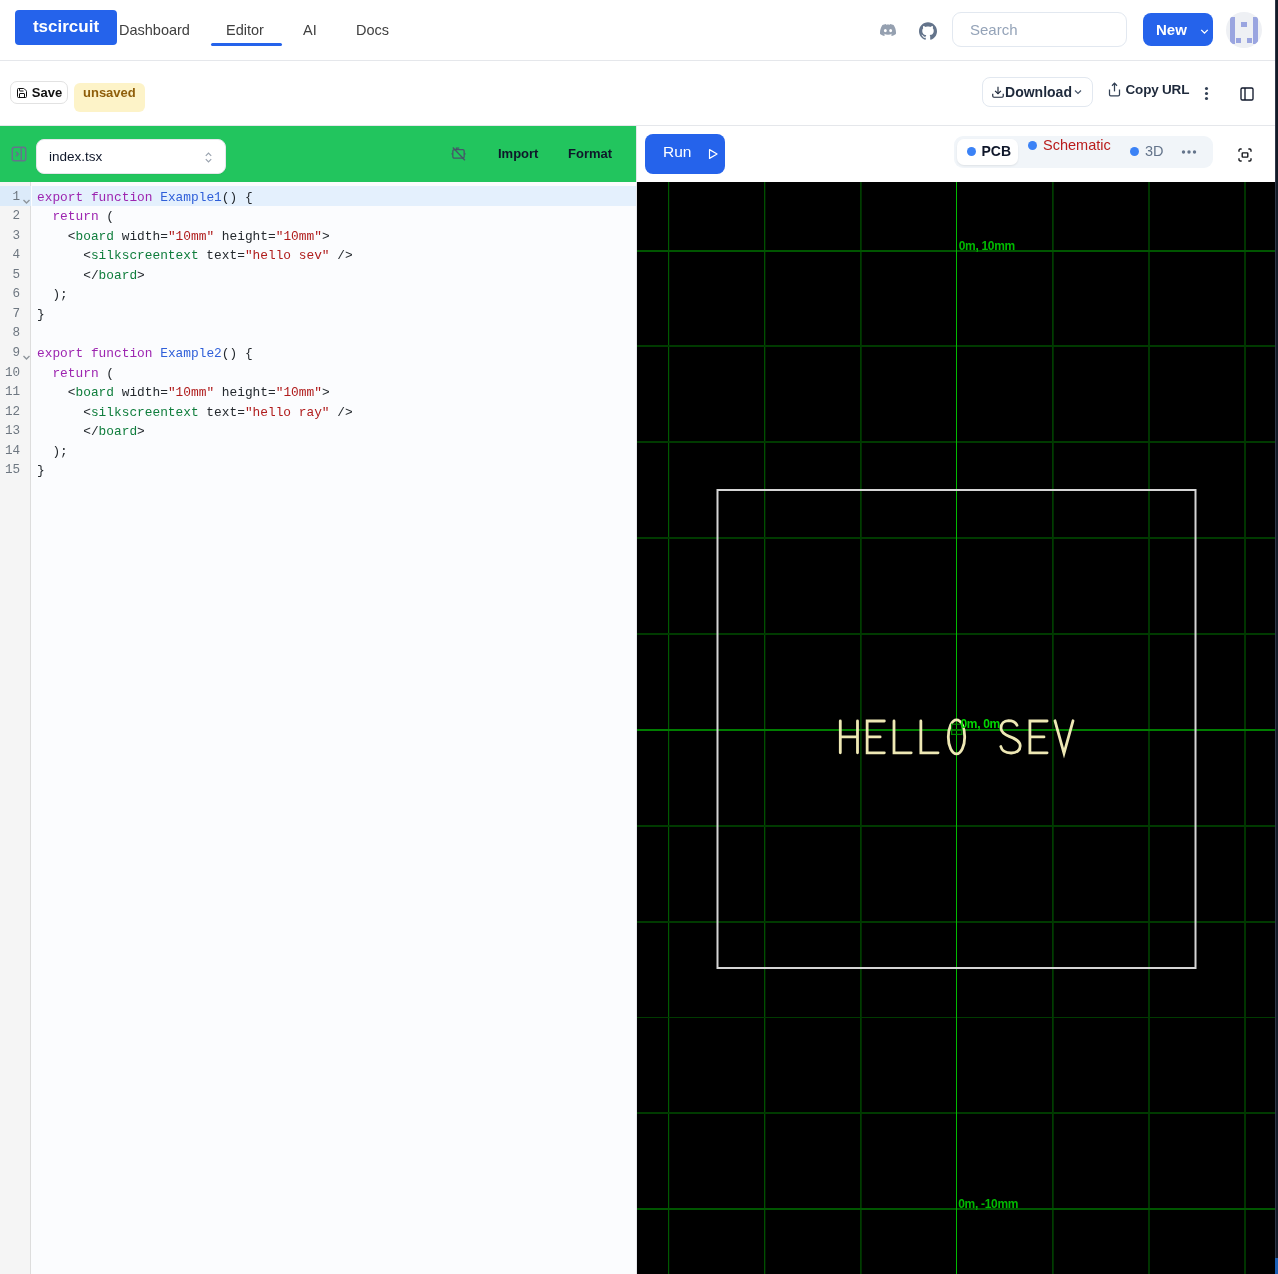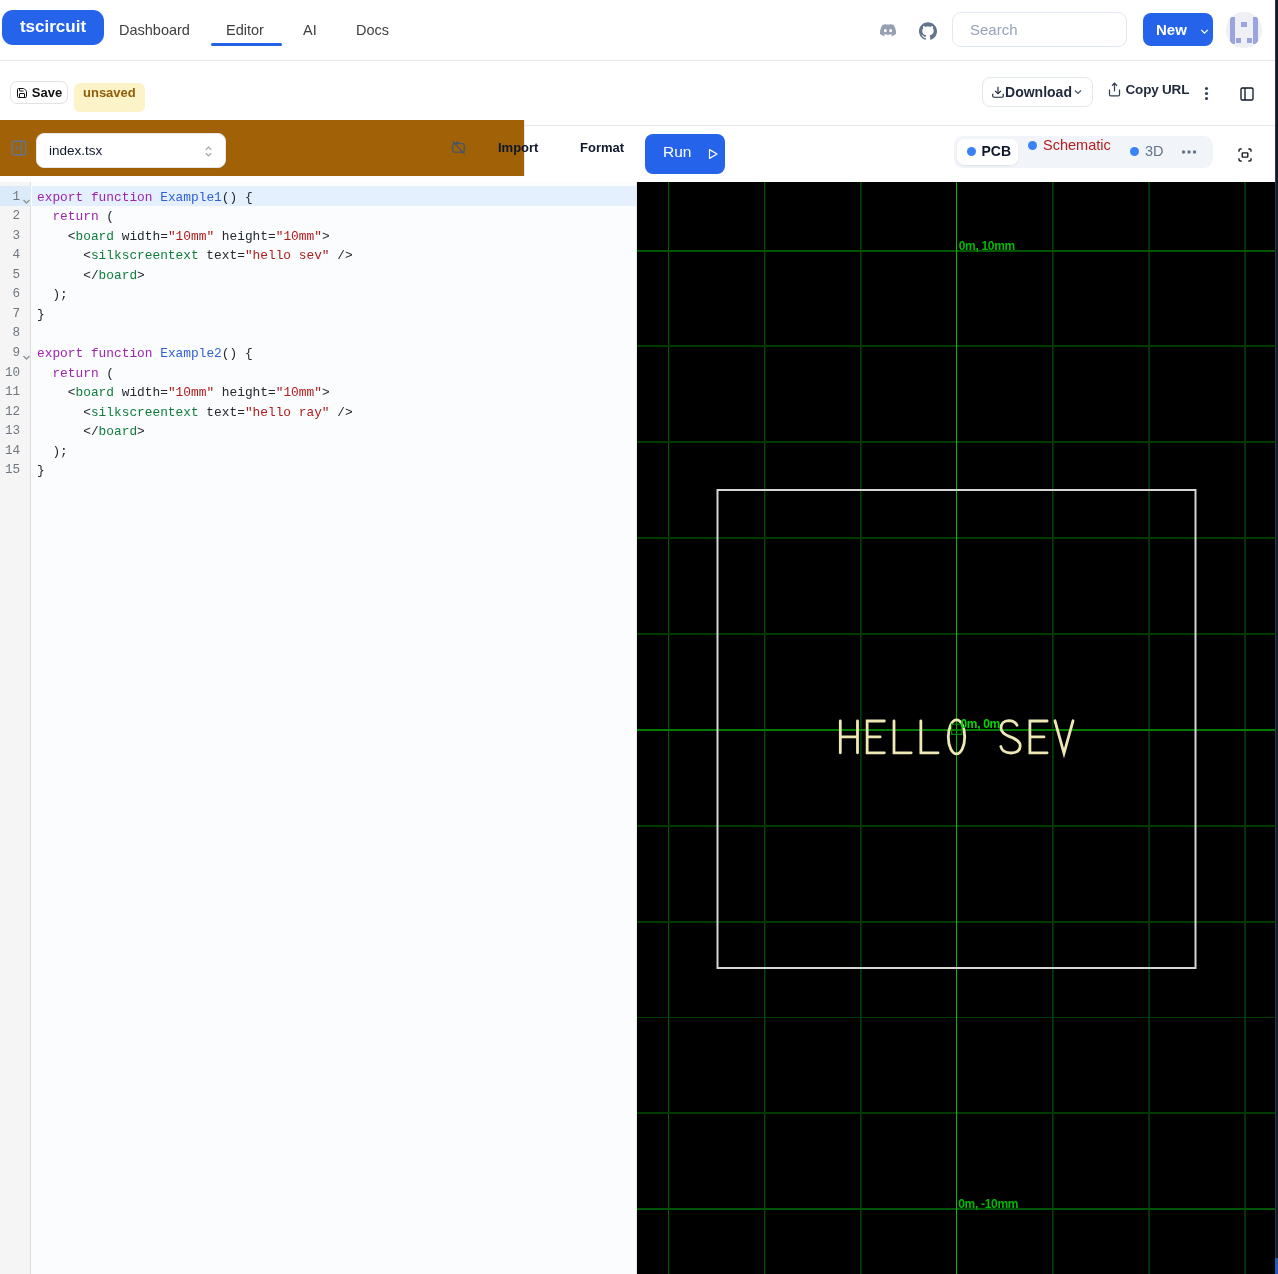"tscircuit" .logo { border-radius: 11px -> 4px; left: 2px -> 15px }
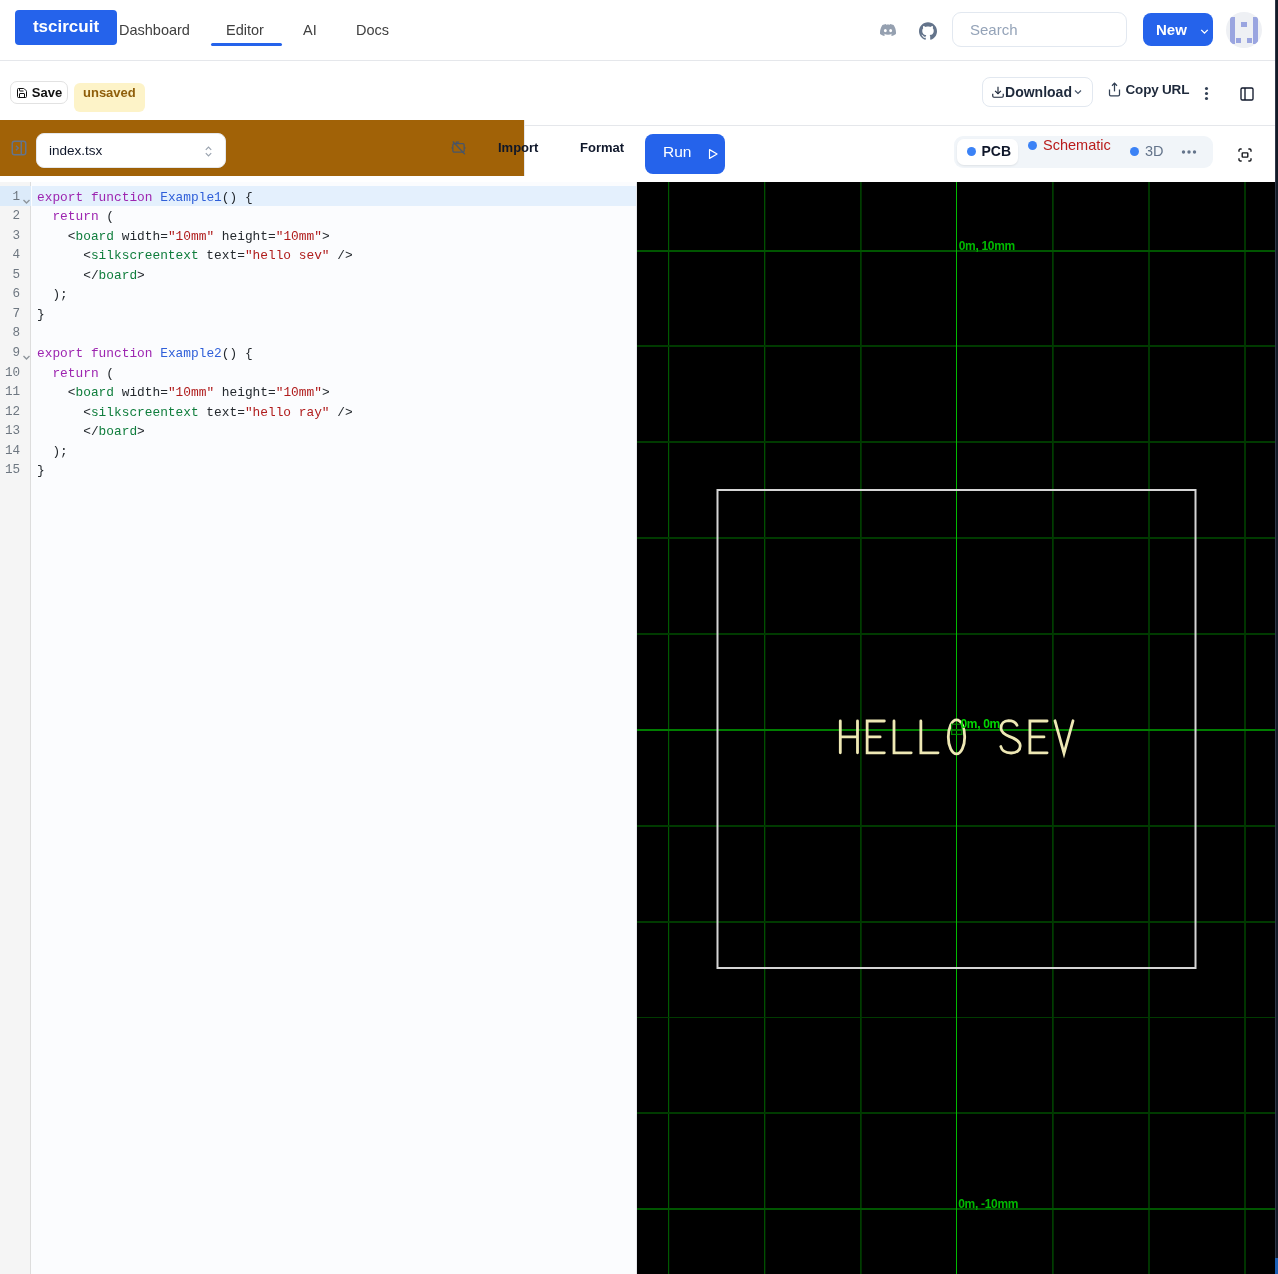"index.tsx" .filerow { background: #a16207 -> #22c55e; top: 120px -> 126px; width: 525px -> 637px }
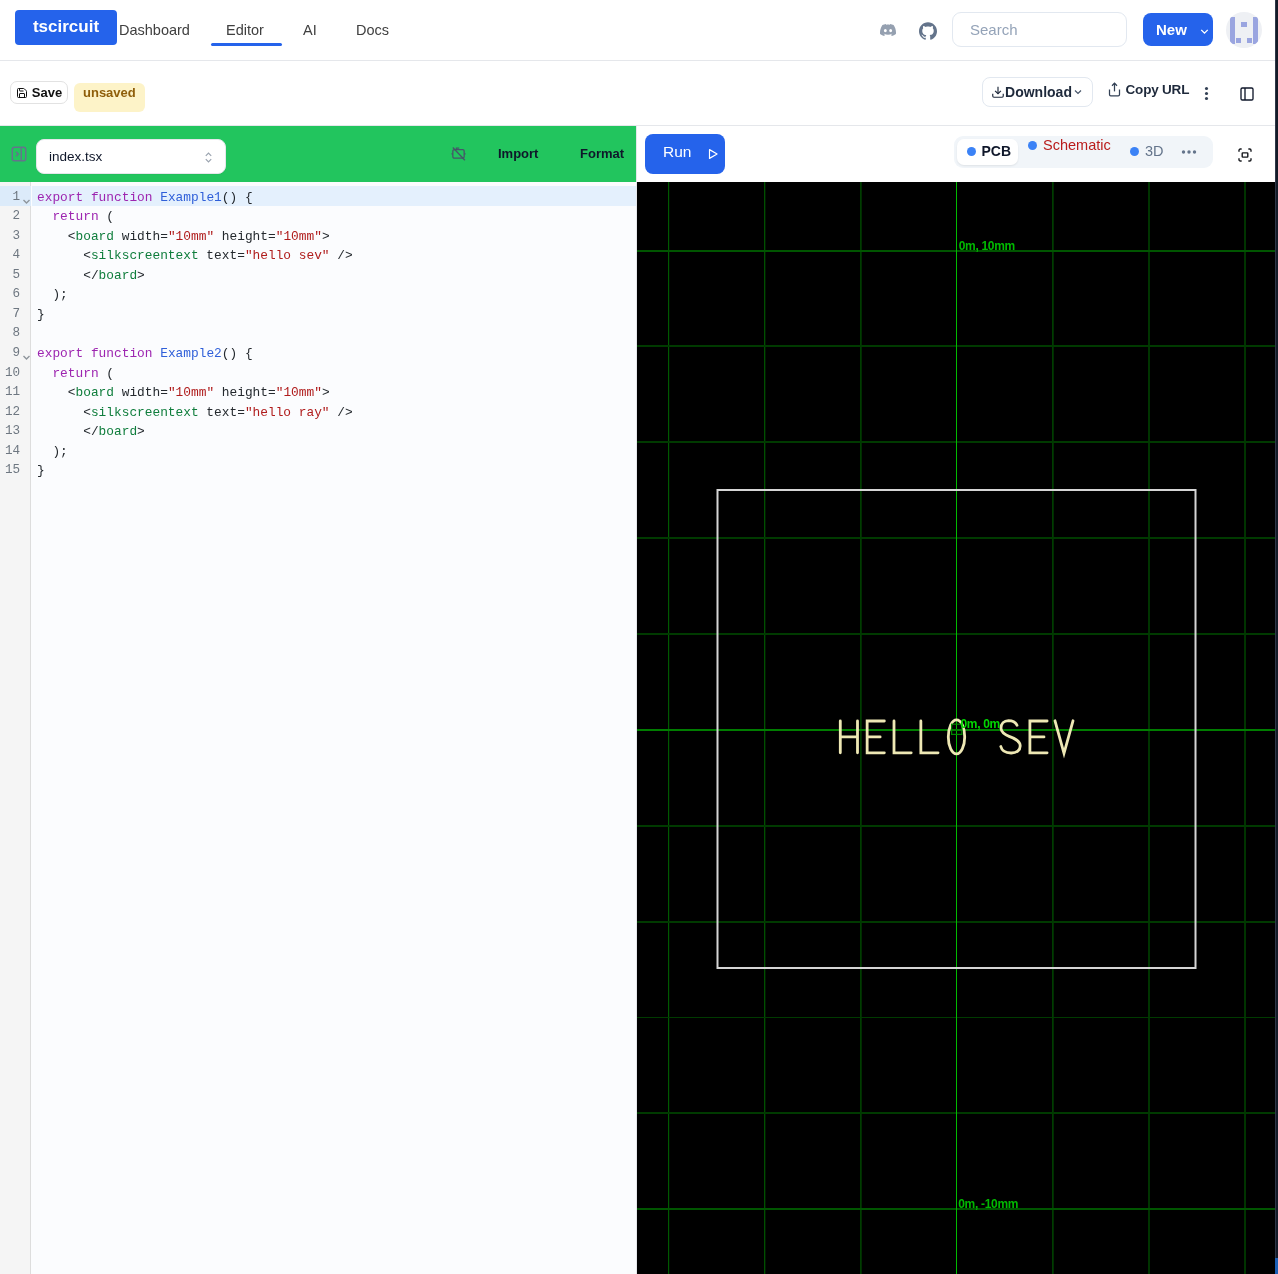"Format" div.frbtn { margin-left: 12px -> none }
